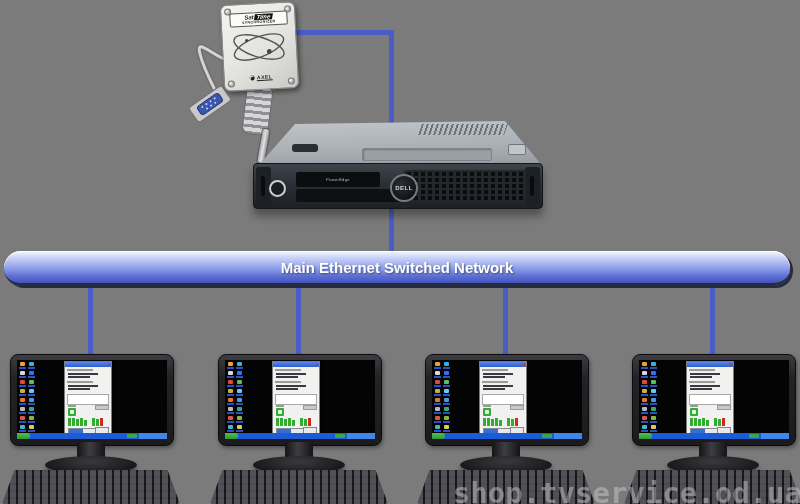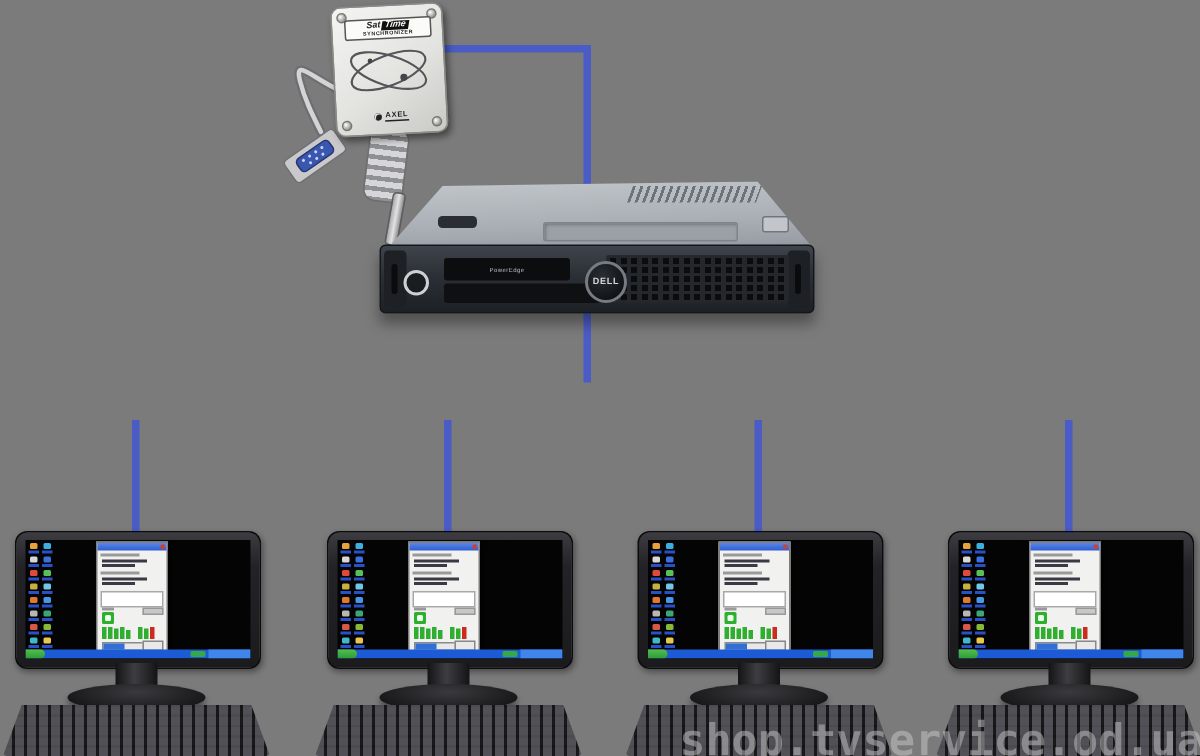"Main Ethernet Switched Network" div.net-bar { html: none -> <div> <span>Main Ethernet Switched Network</span> </div> }
